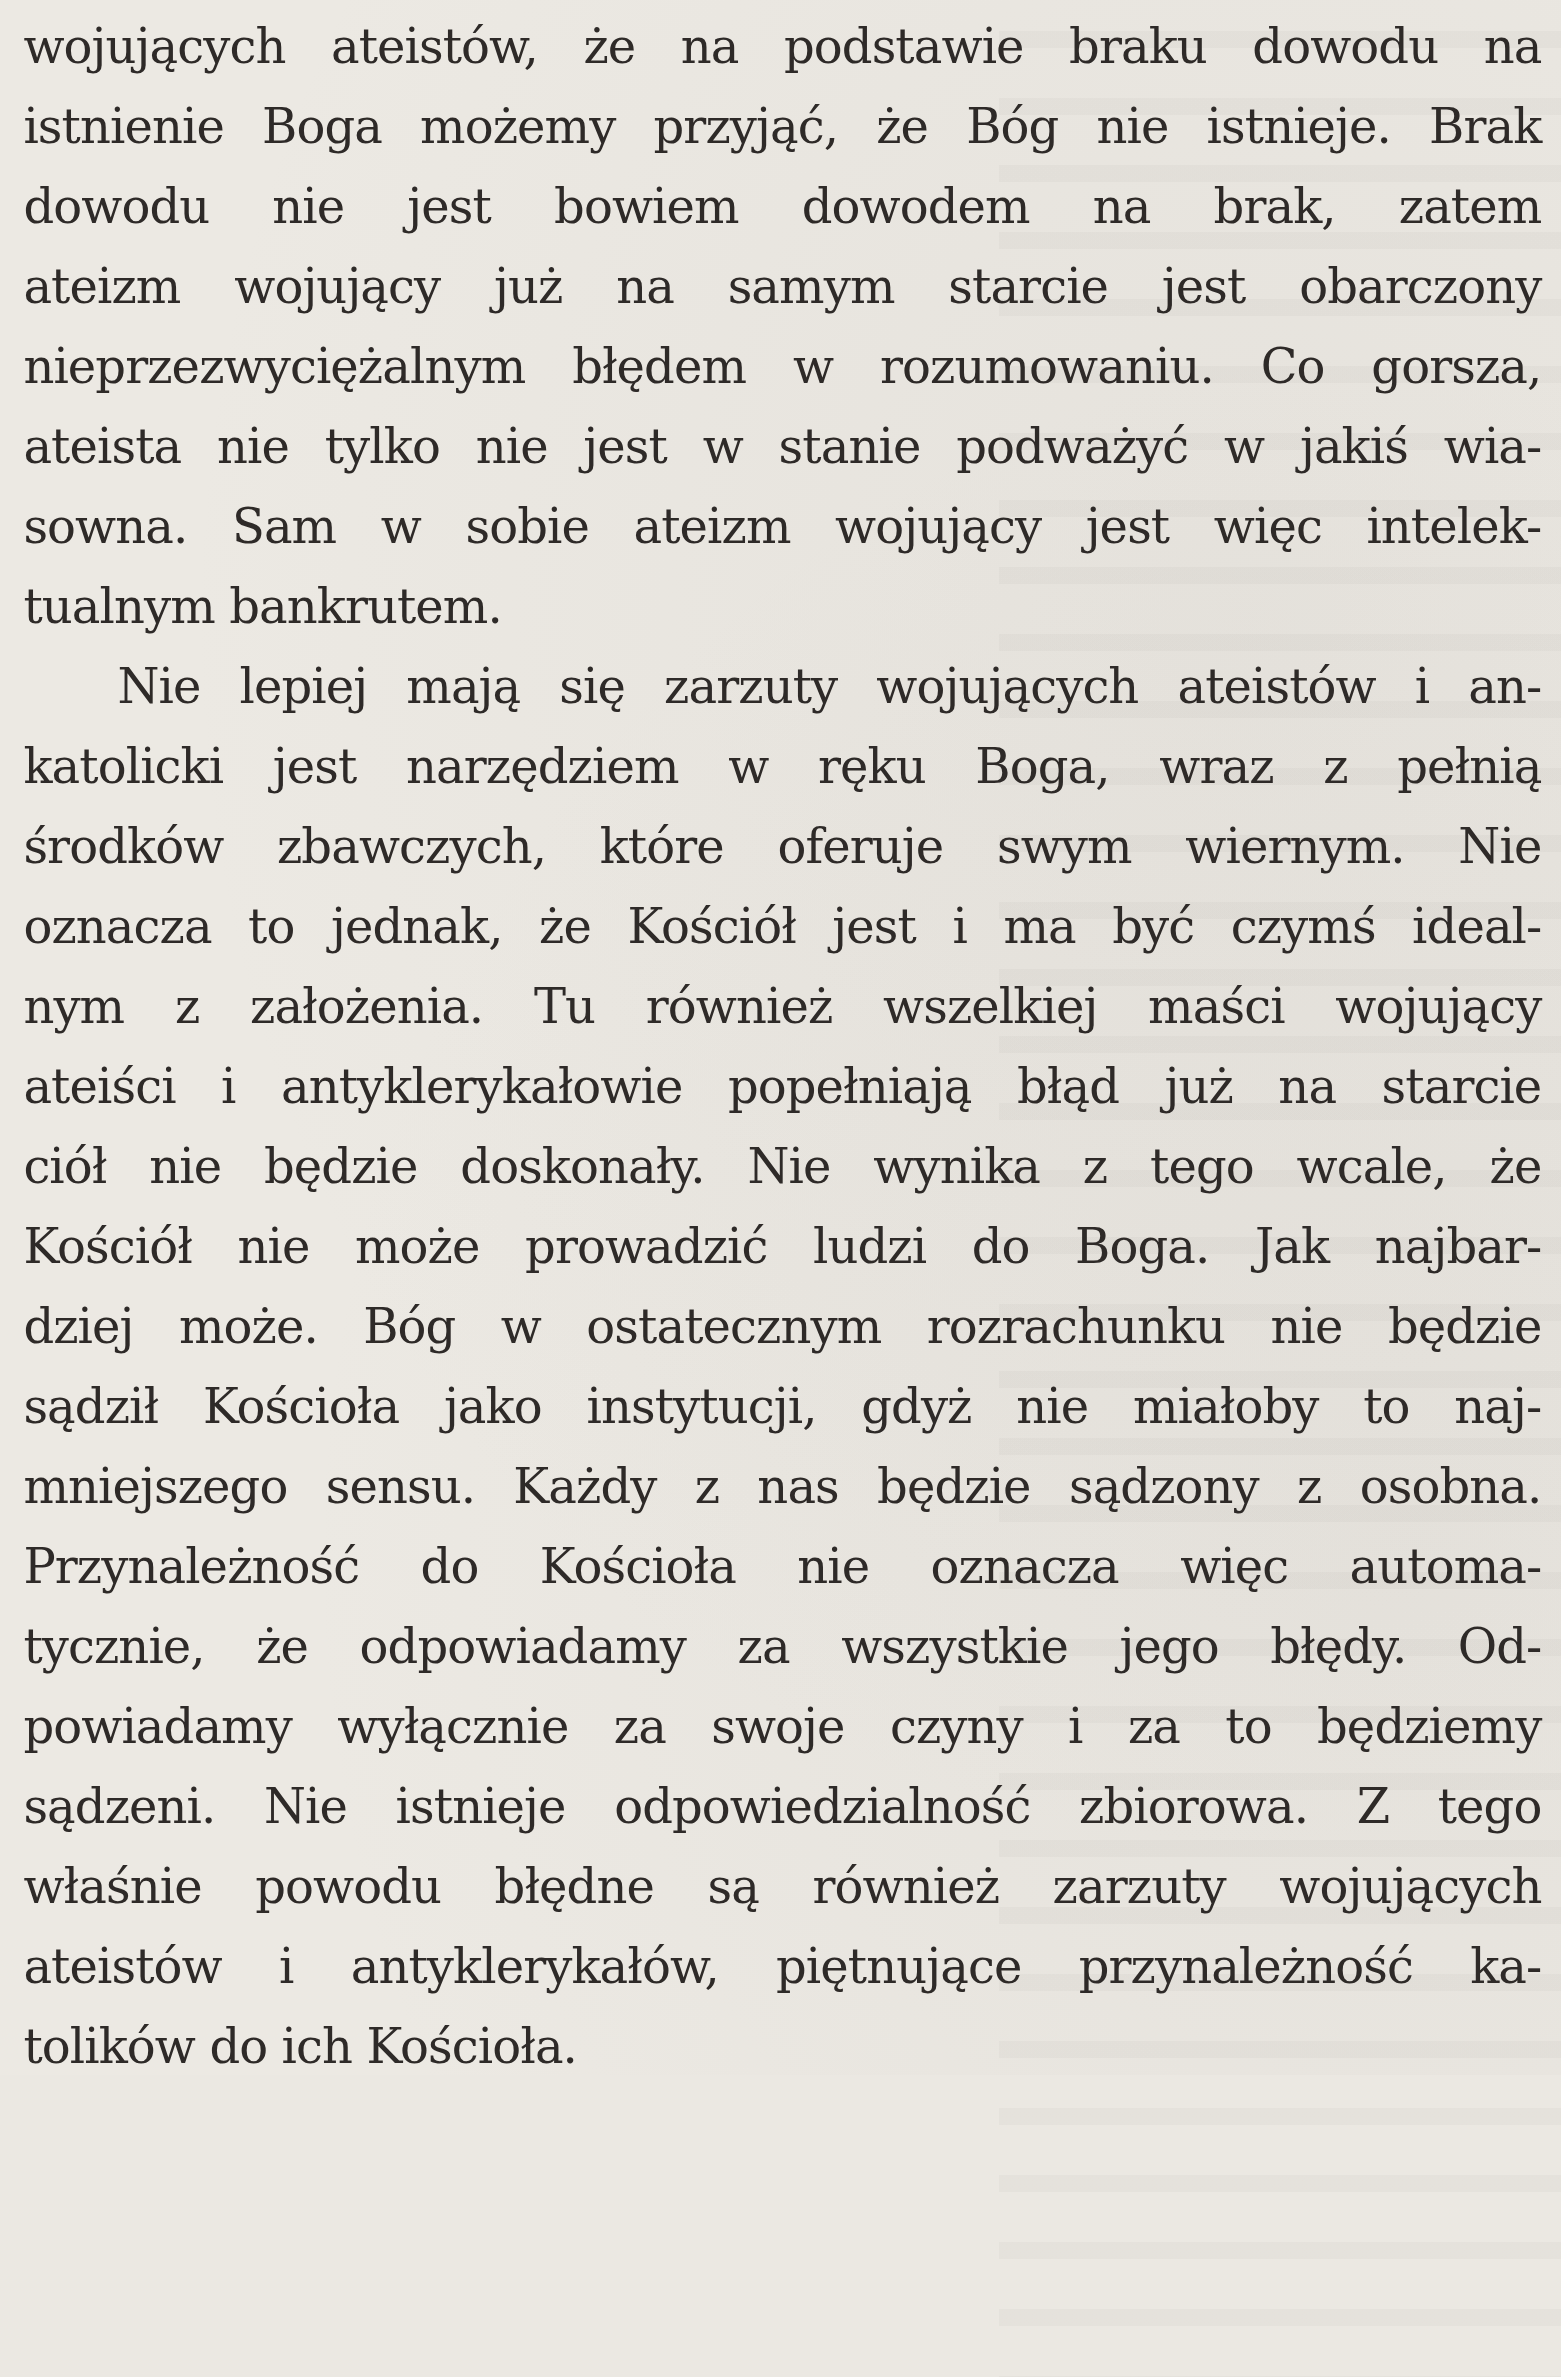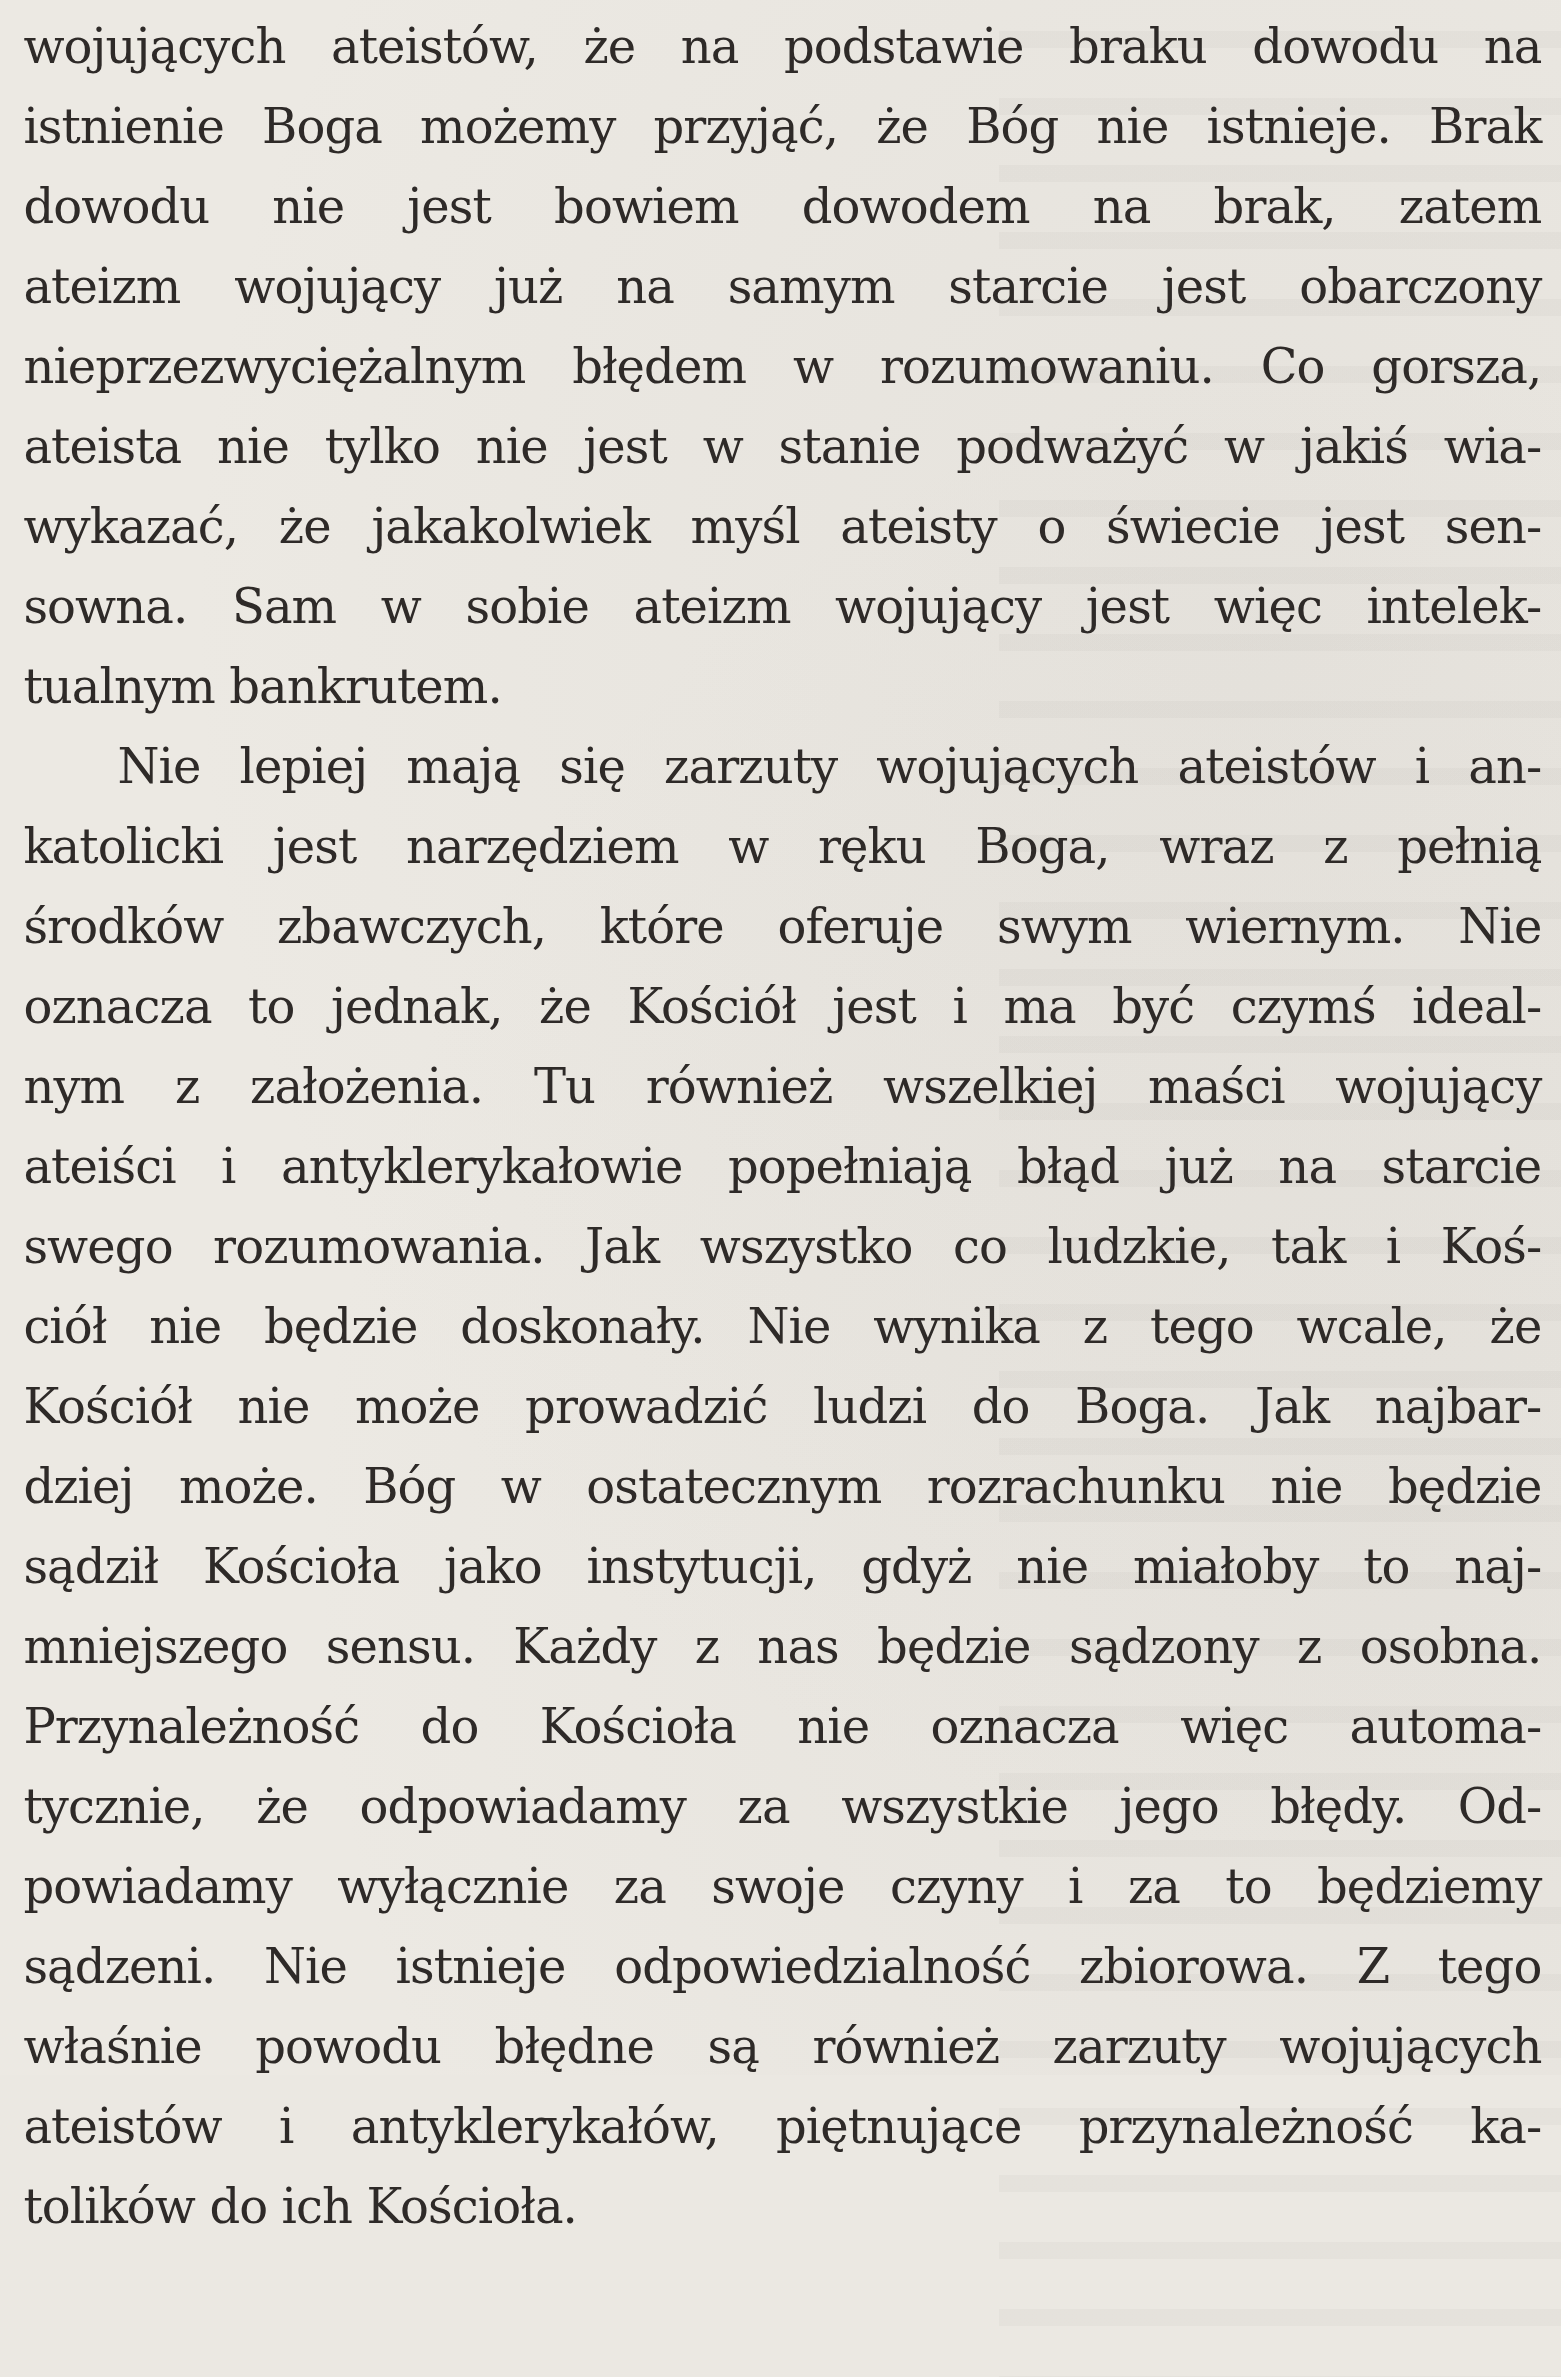"wykazać, że jakakolwiek myśl ateisty" span.line { html: <span>wykazać, że jakakolwiek myśl ateisty o świecie jest sen-</span> -> none }
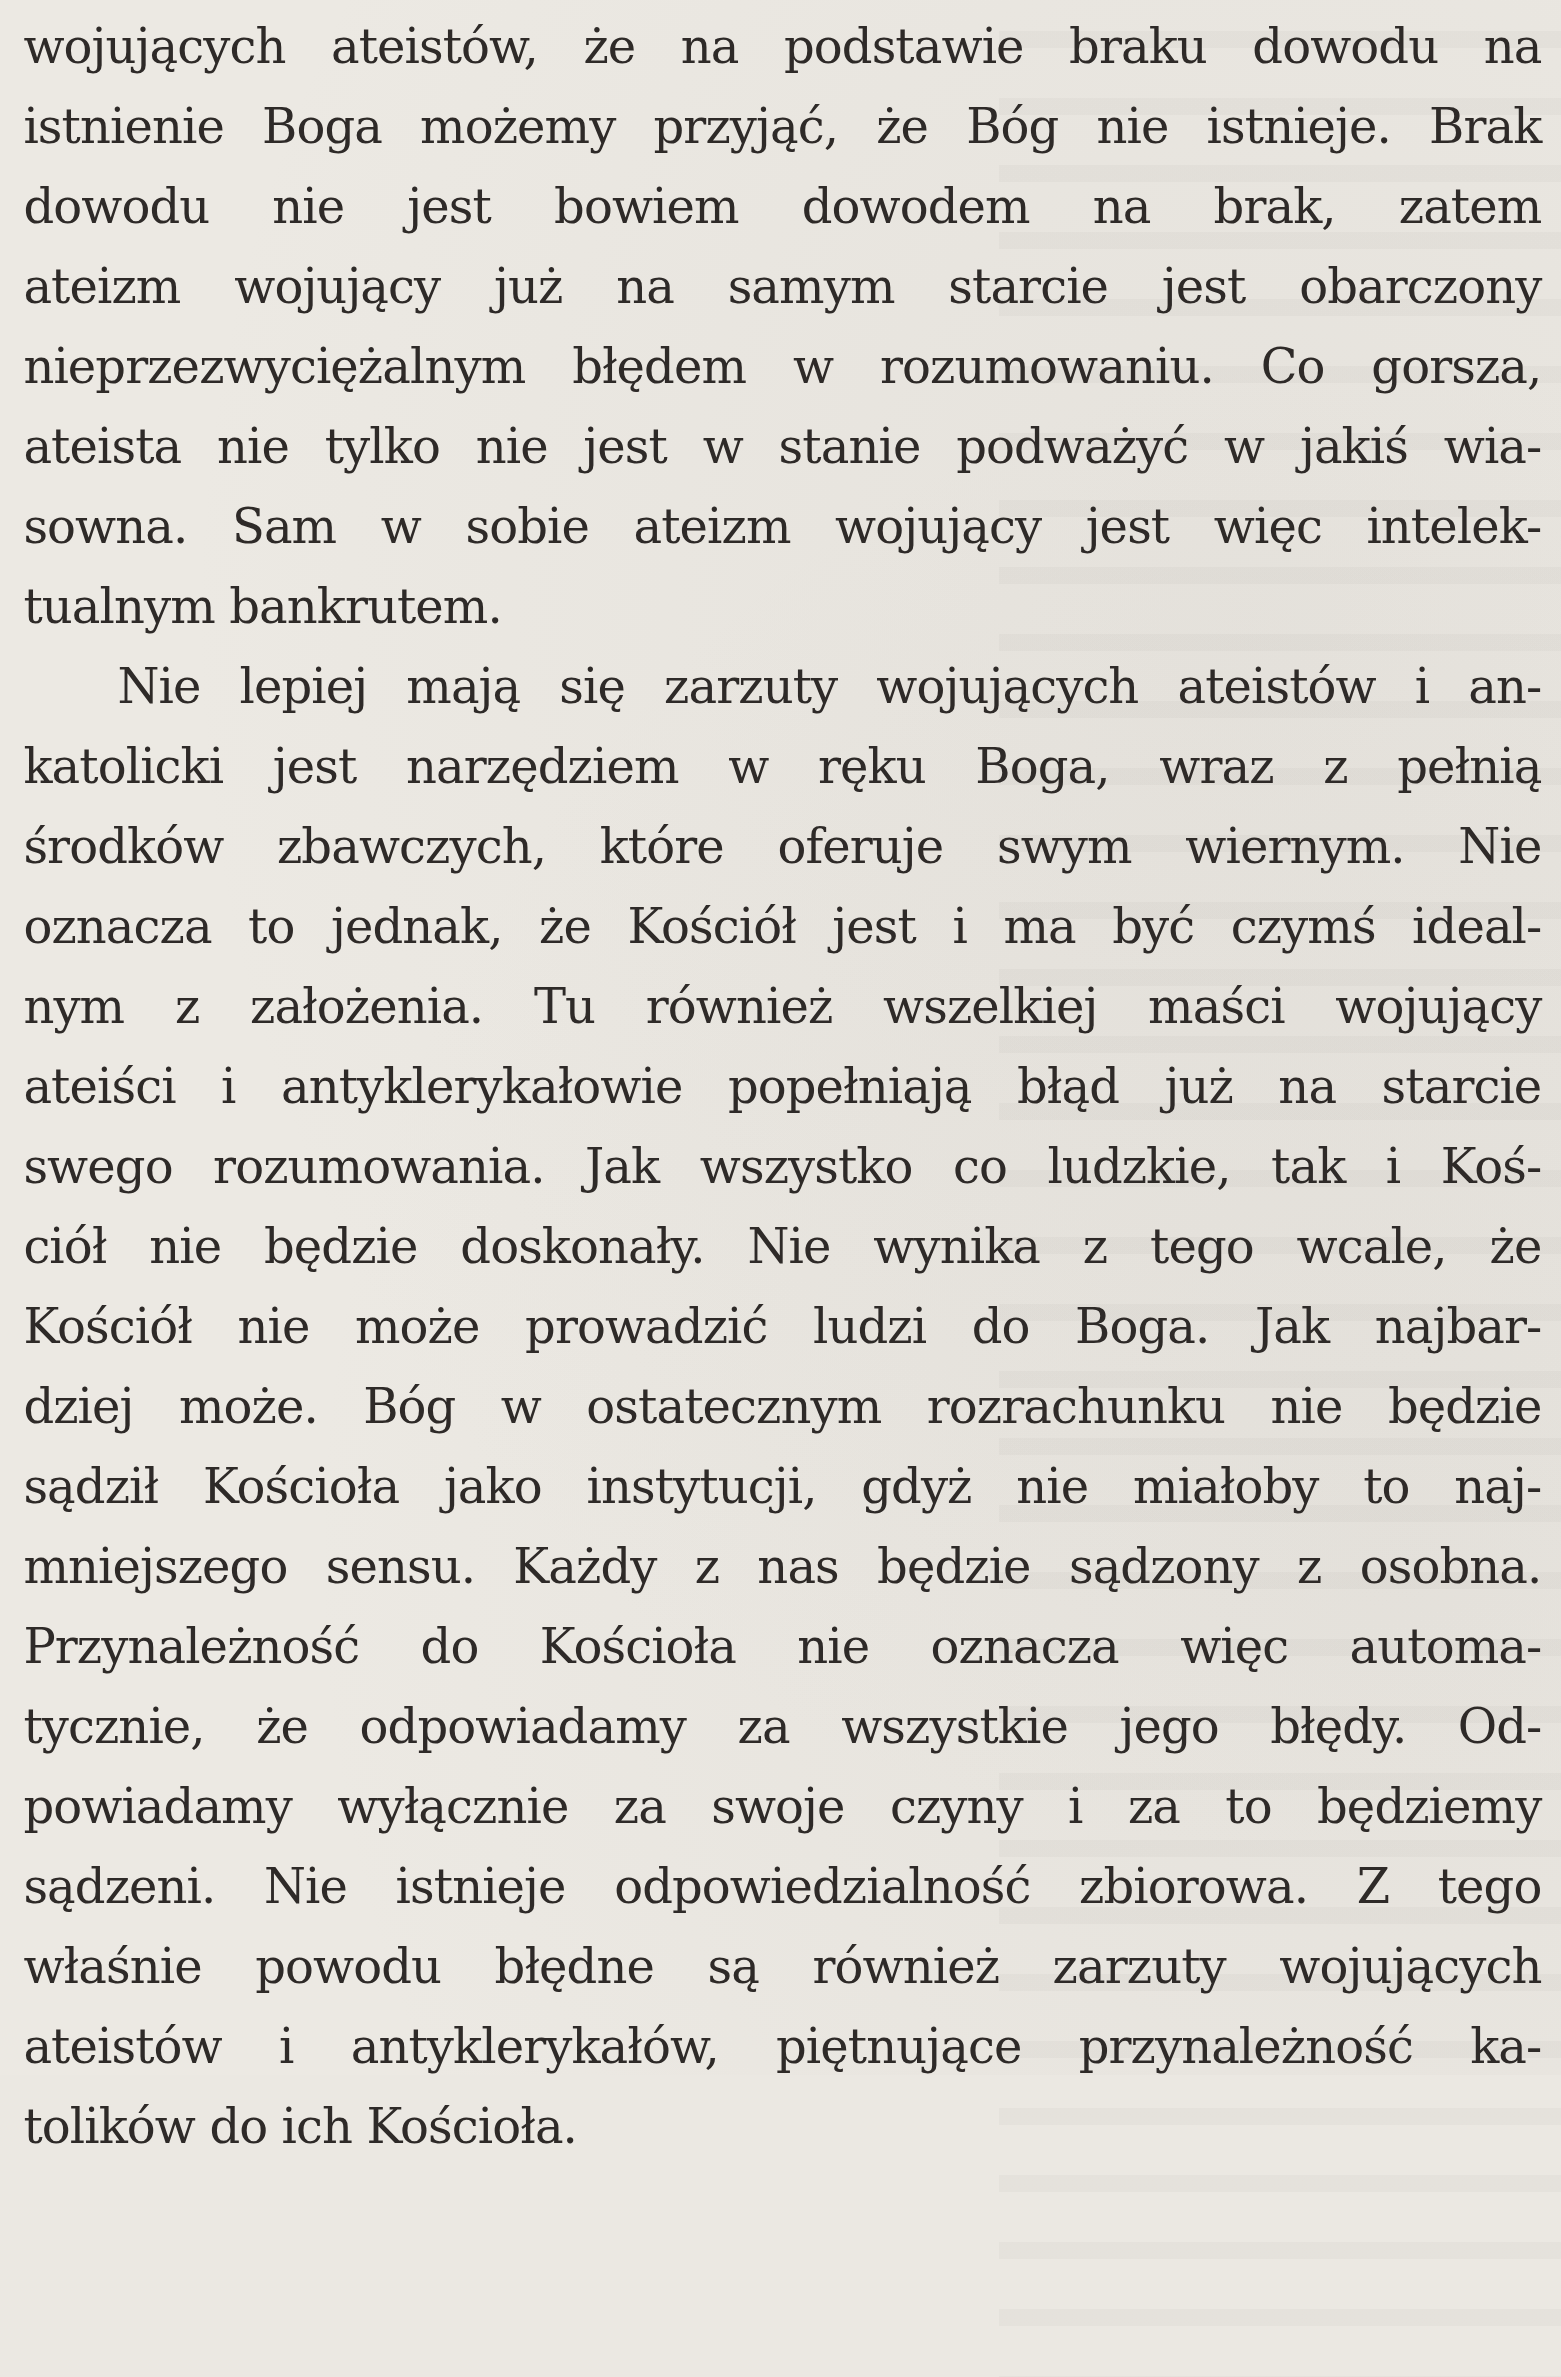"swego rozumowania. Jak wszystko co" span.line { html: <span>swego rozumowania. Jak wszystko co ludzkie, tak i Koś-</span> -> none }
